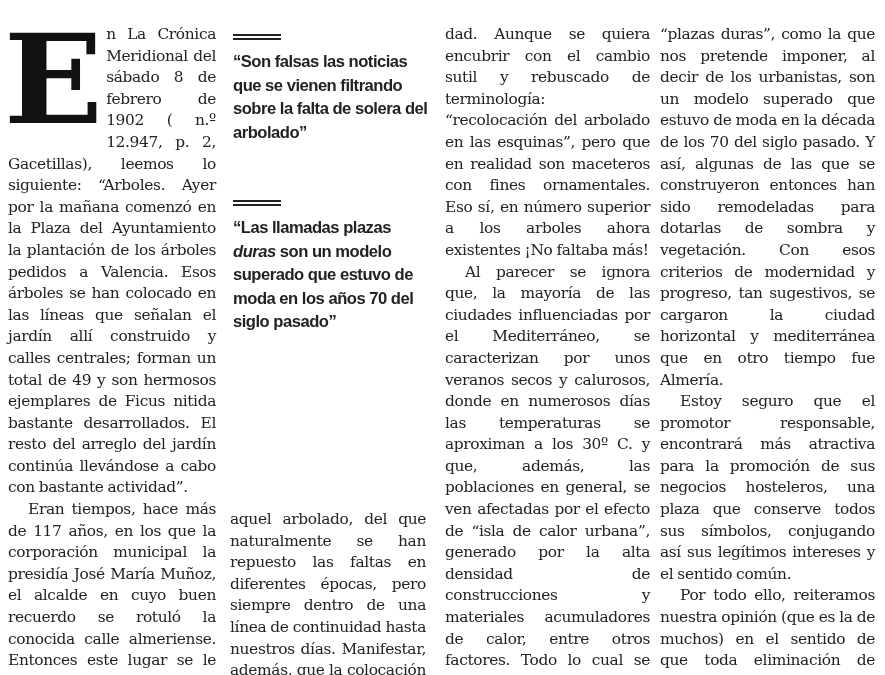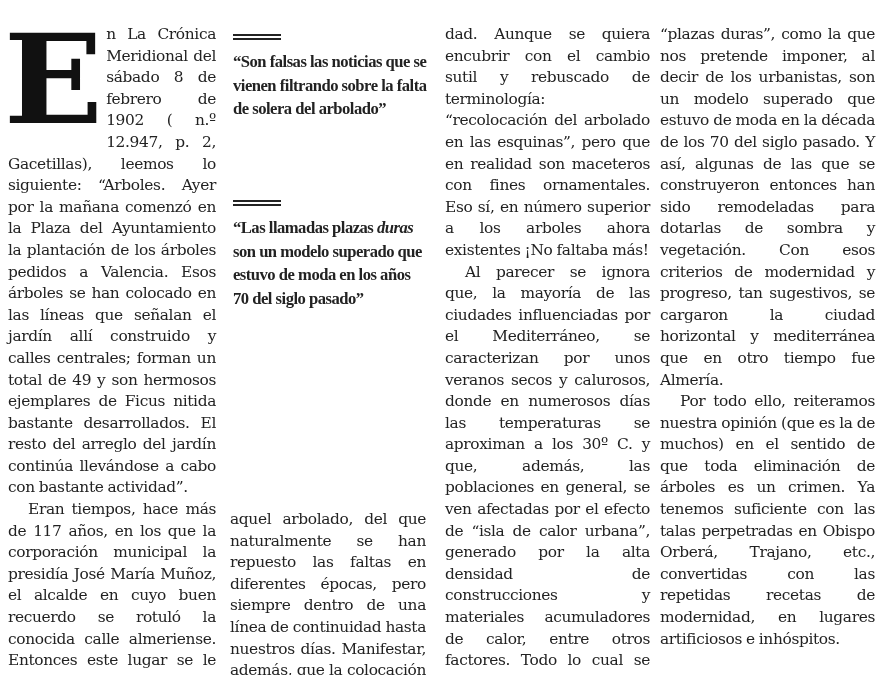"“Son falsas las noticias que" .pq .text { font-family: Liberation Serif, serif -> Liberation Sans, sans-serif }
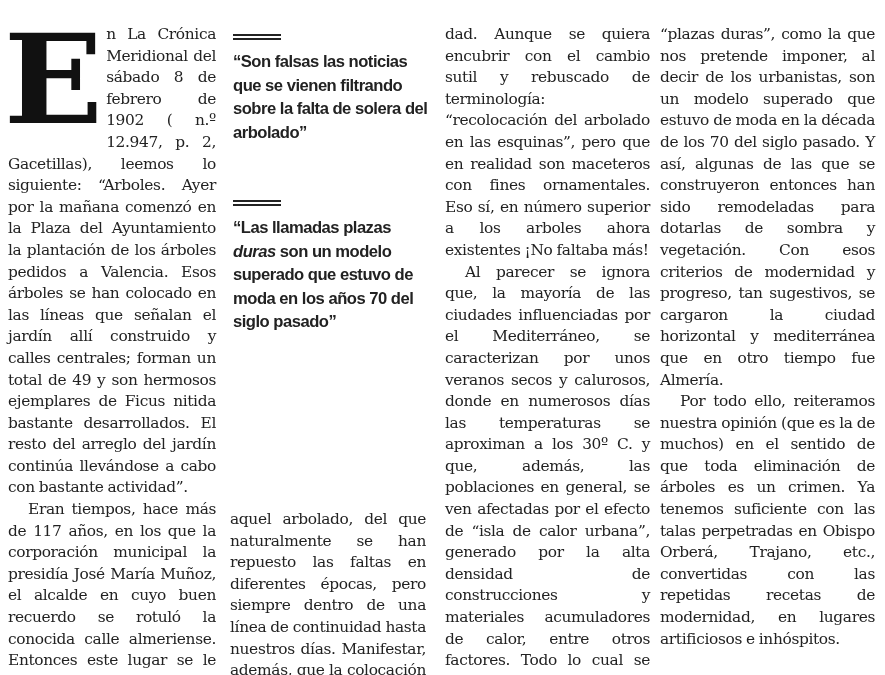"Estoy seguro que el promotor" p.indent { html: none -> <p>Estoy seguro que el promotor responsable, encontrará más atractiva para la promoción de sus negocios hosteleros, una plaza que conserve todos sus símbolos, conjugando así sus legítimos intereses y el sentido común.</p> }
